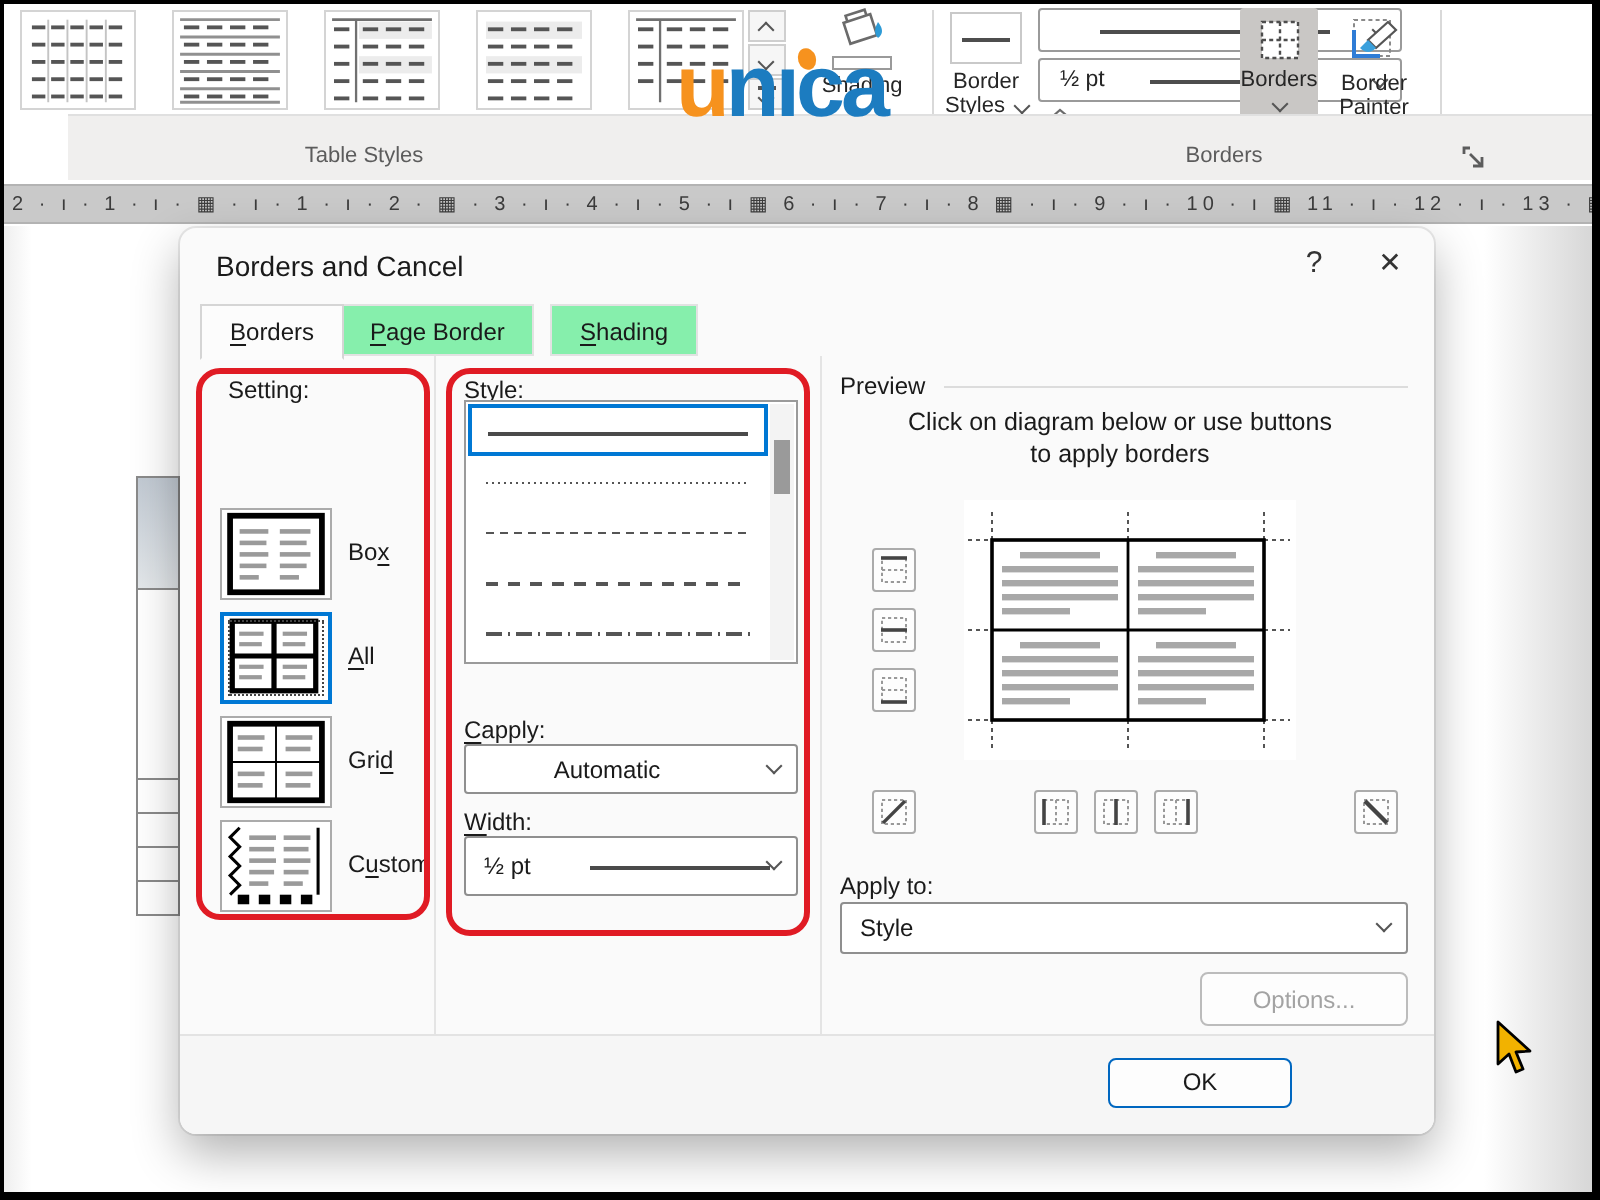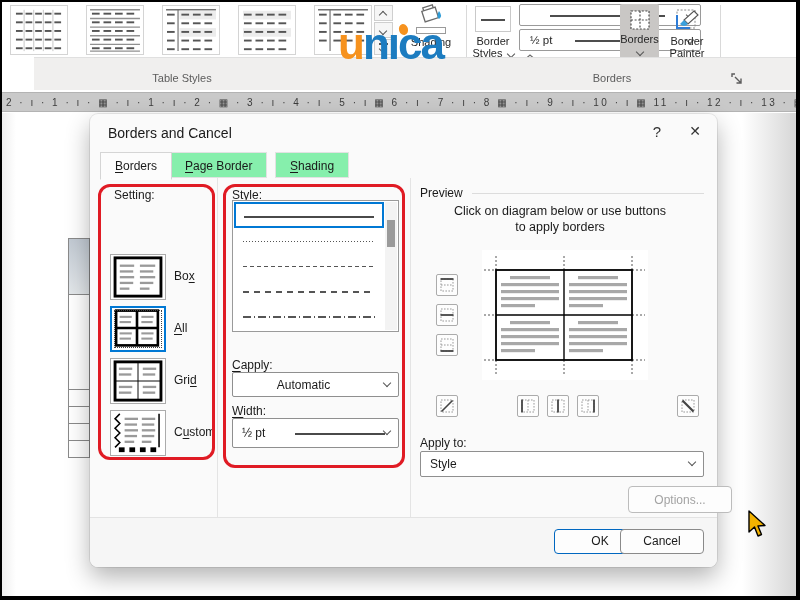"Options..." .btn.disabled { margin-left: 28px -> none }
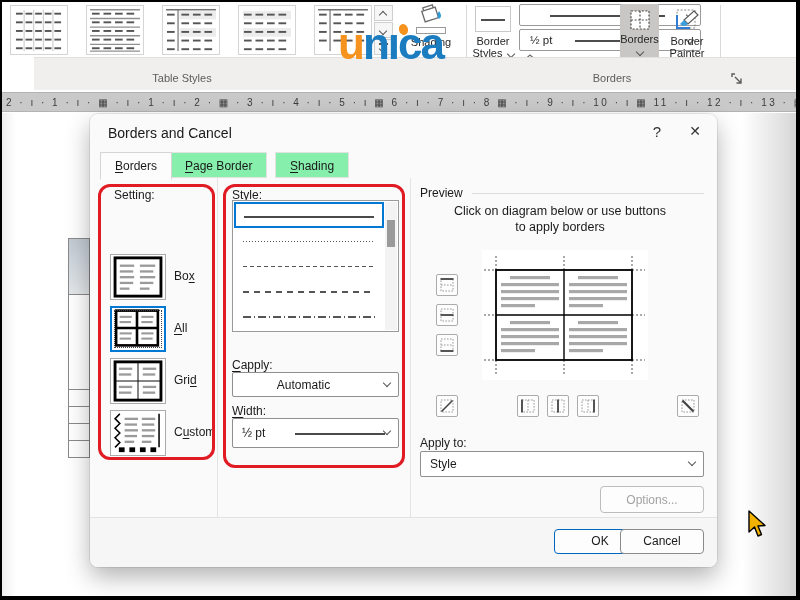"Cancel" div.btn { html: <div>Cancel</div> -> none }
